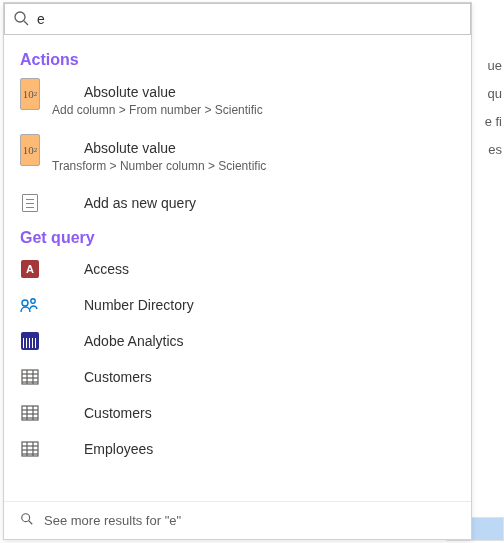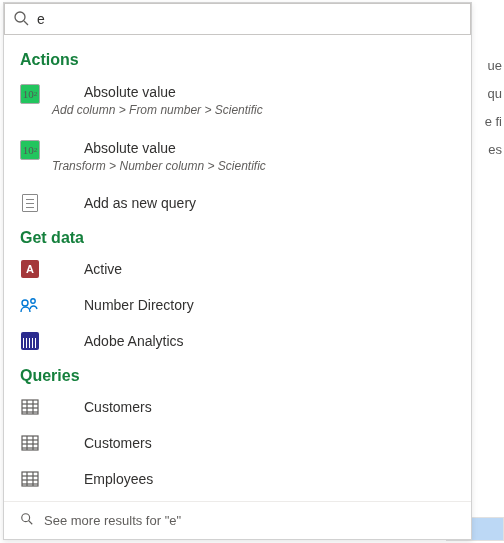"Actions" .section-header { color: #15803d -> #8b5cf6 }
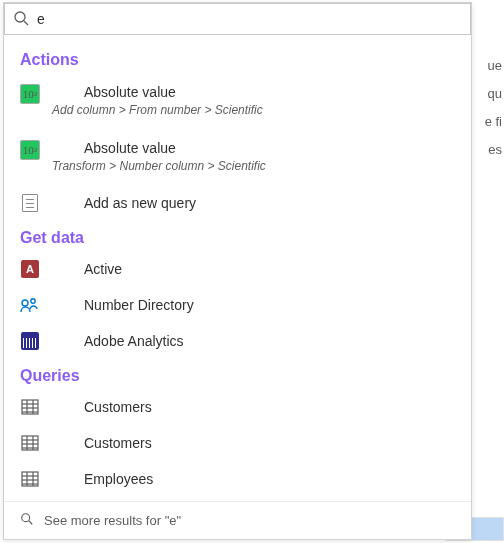"10" .sci-icon { background: #22c55e -> #fdba74; height: 20px -> 32px }
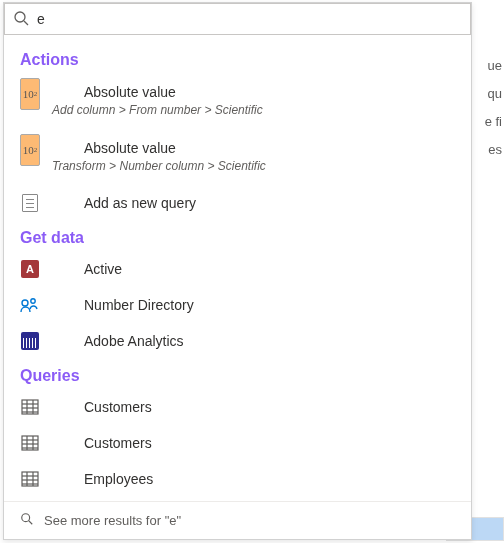"Add column > From number" .item-subtitle { font-style: italic -> none }
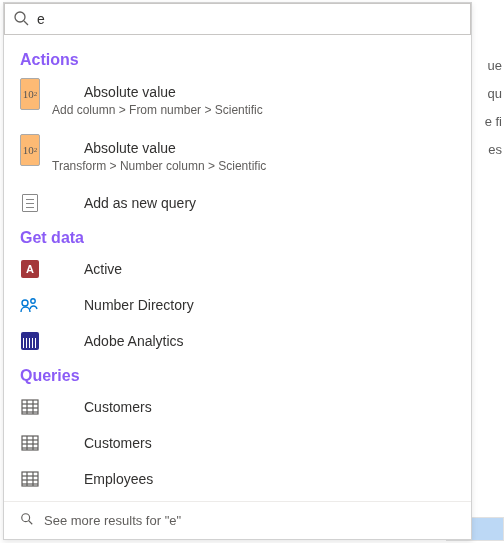"Get data" div.section-header { text: data -> query }
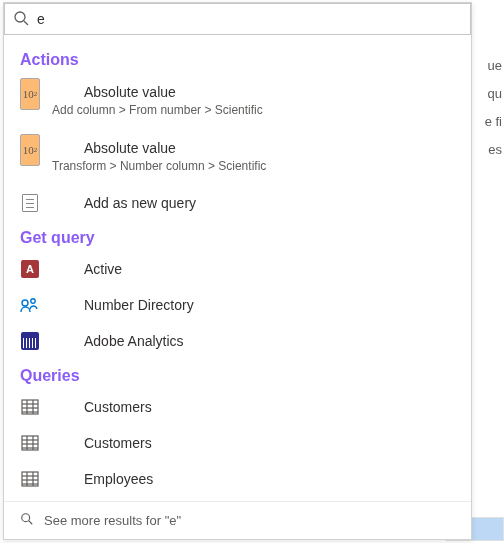"Active" div.item-title { text: Active -> Access }
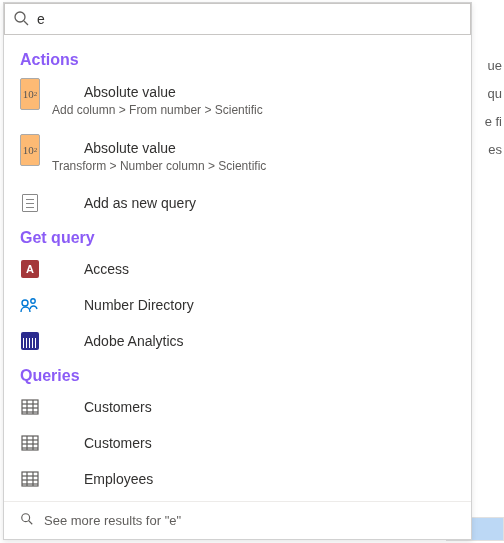"Queries" div.section-header { html: <div>Queries</div> -> none }
